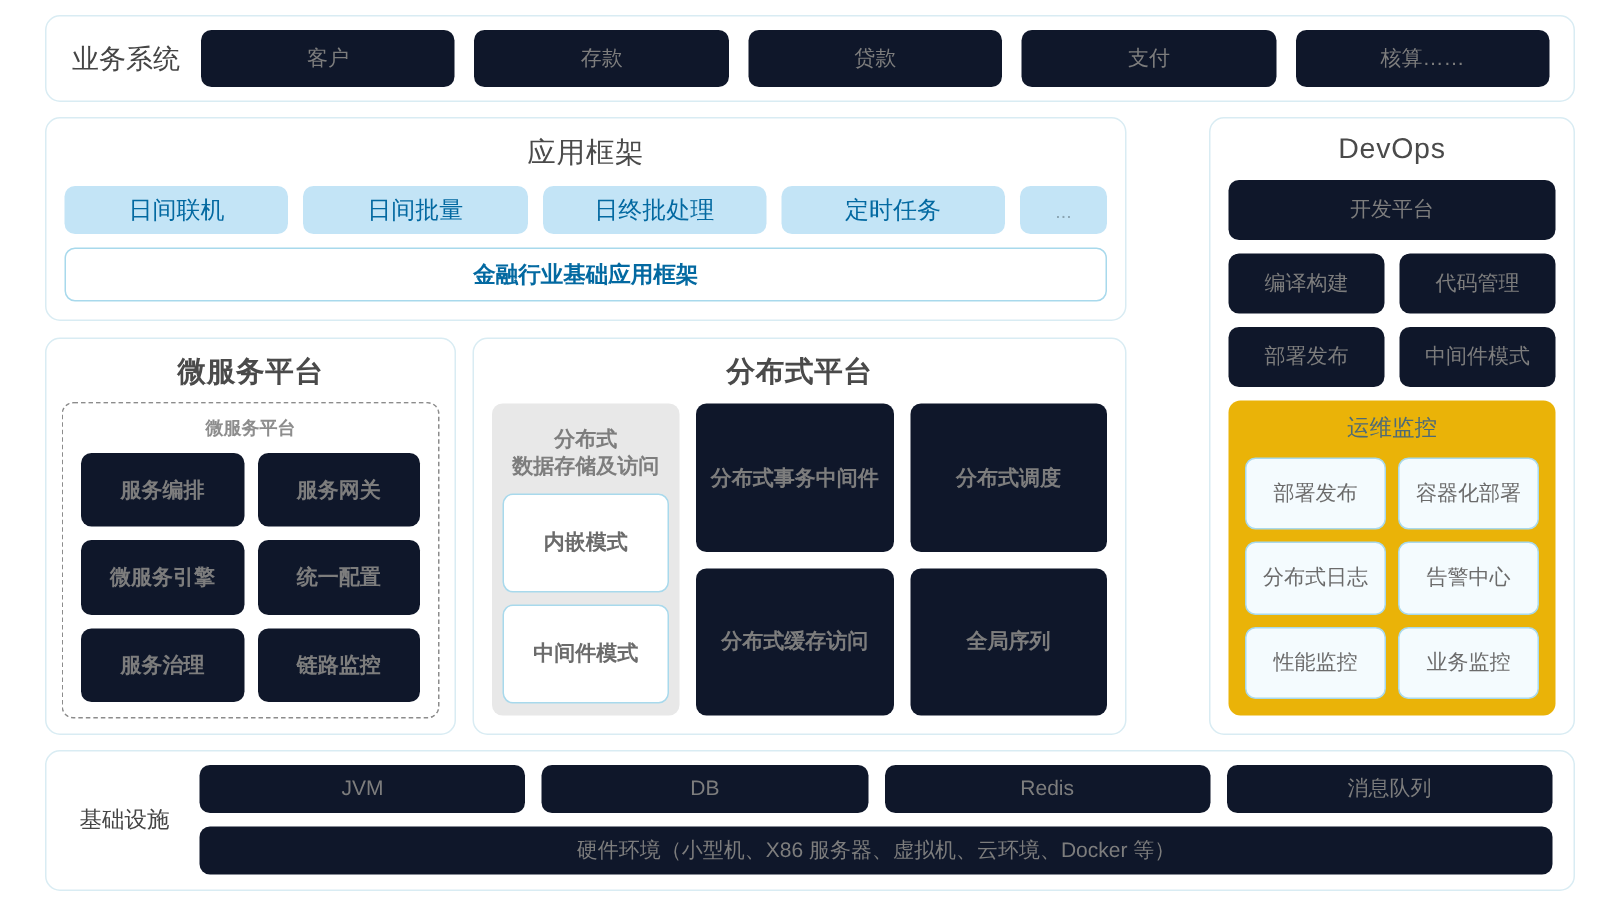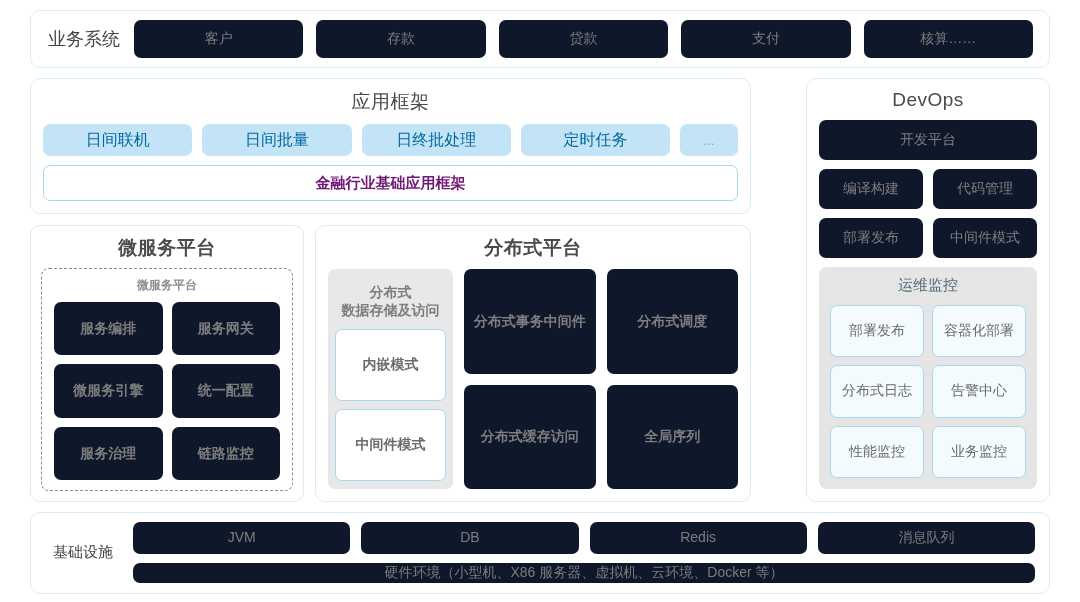"金融行业基础应用框架" .appfw-base { color: #701a75 -> #0369a1 }
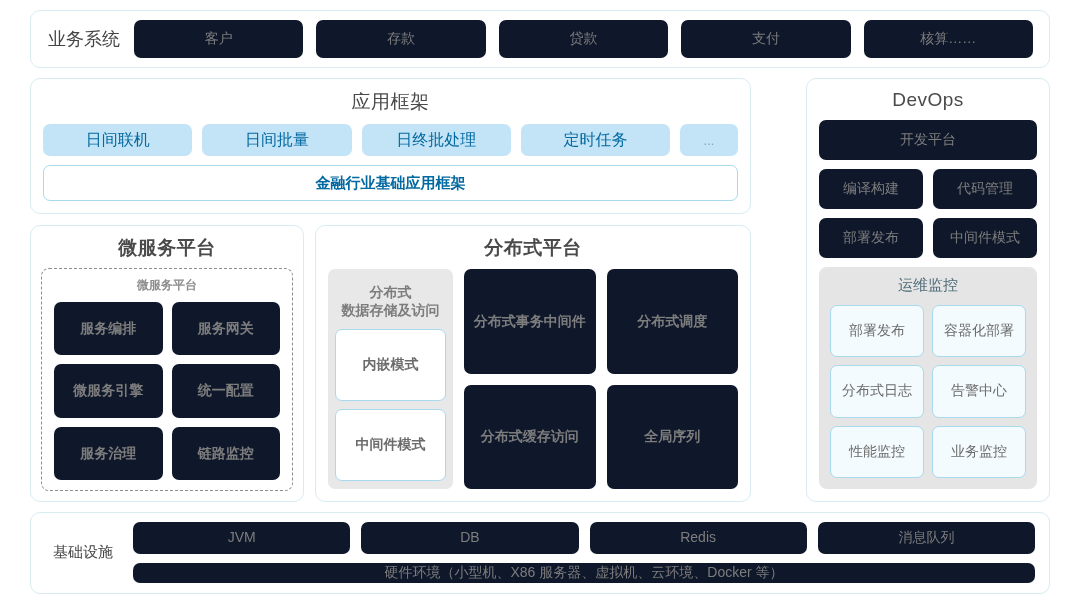"运维监控" .ops-box { background: #e5e5e5 -> #eab308 }
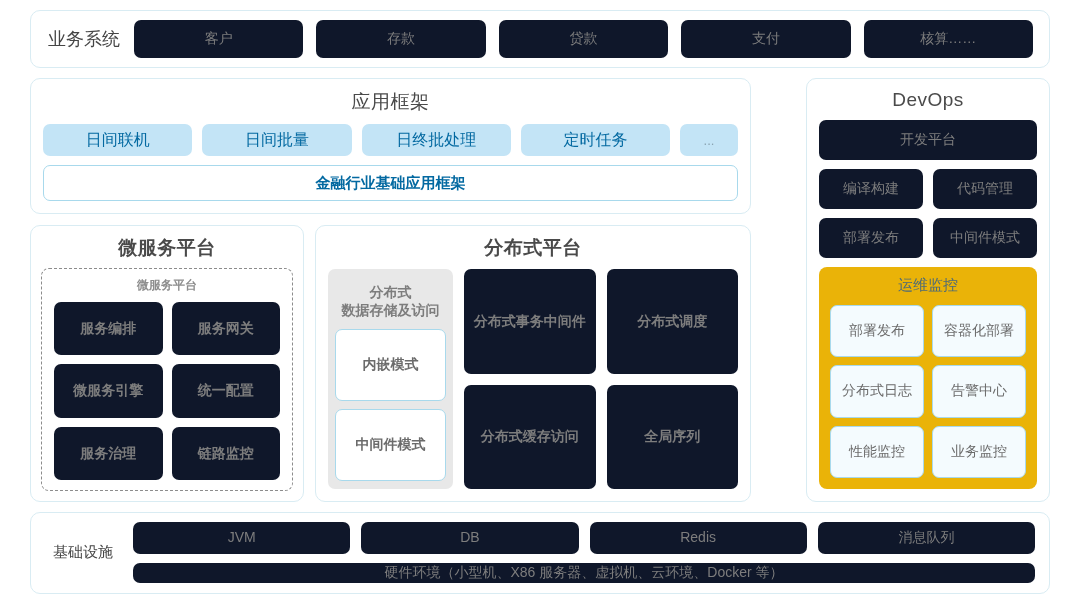"硬件环境（小型机、X86 服务器、虚拟机、云环境、Docker 等）" .infra-hw { height: 20px -> 32px }
